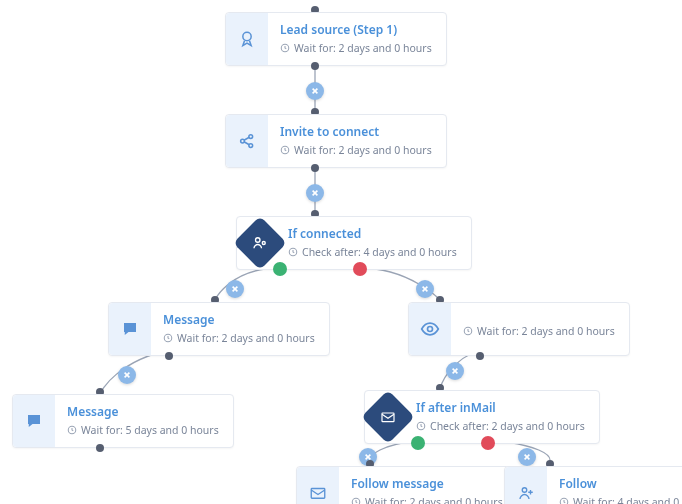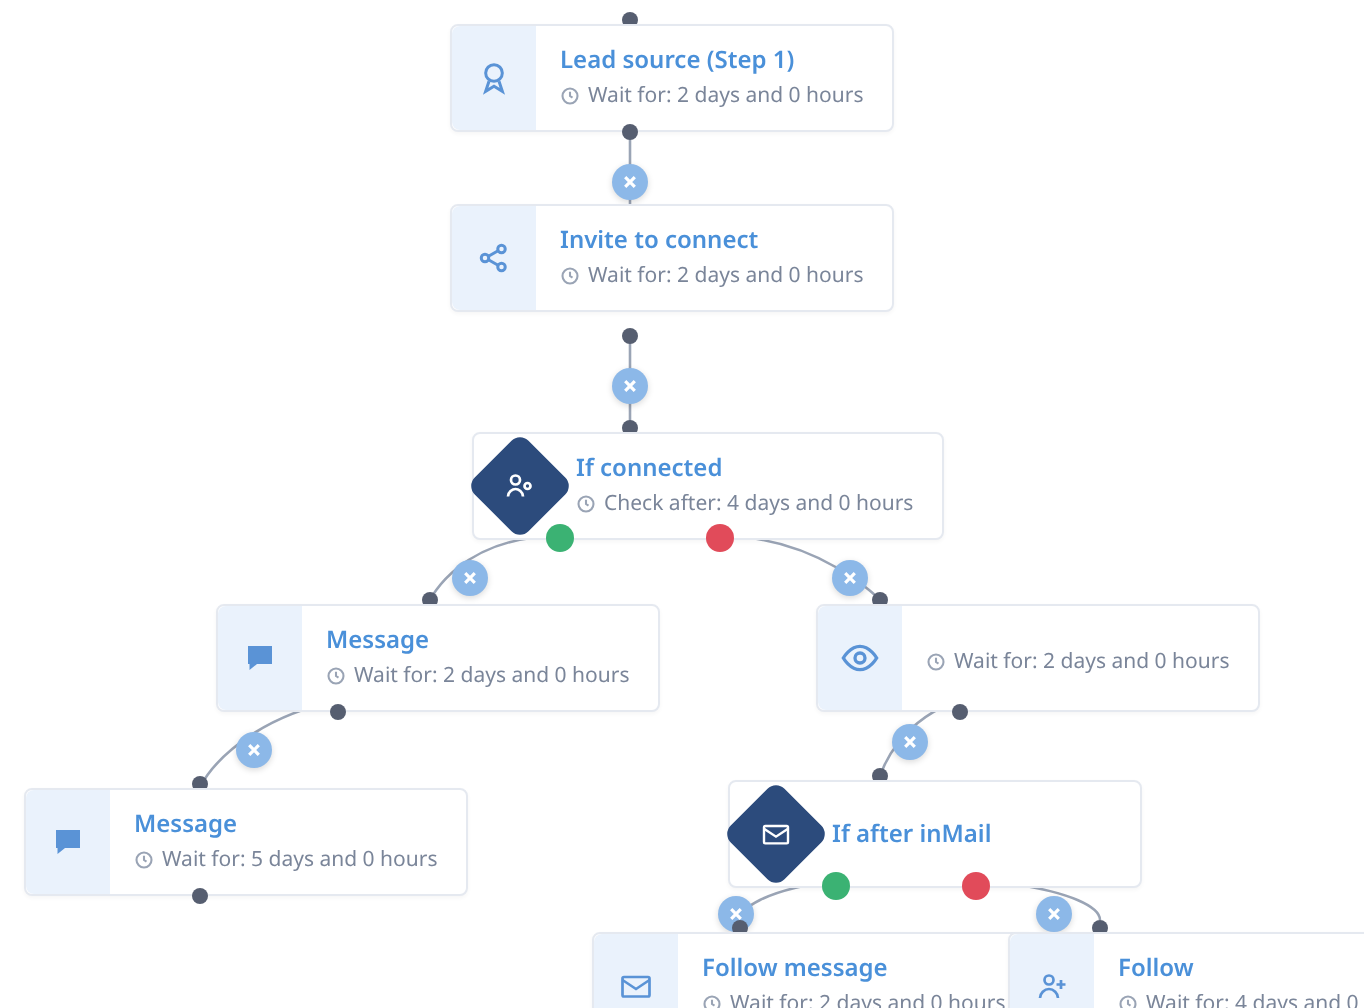"Invite to connect" div.node { top: 102px -> 114px }
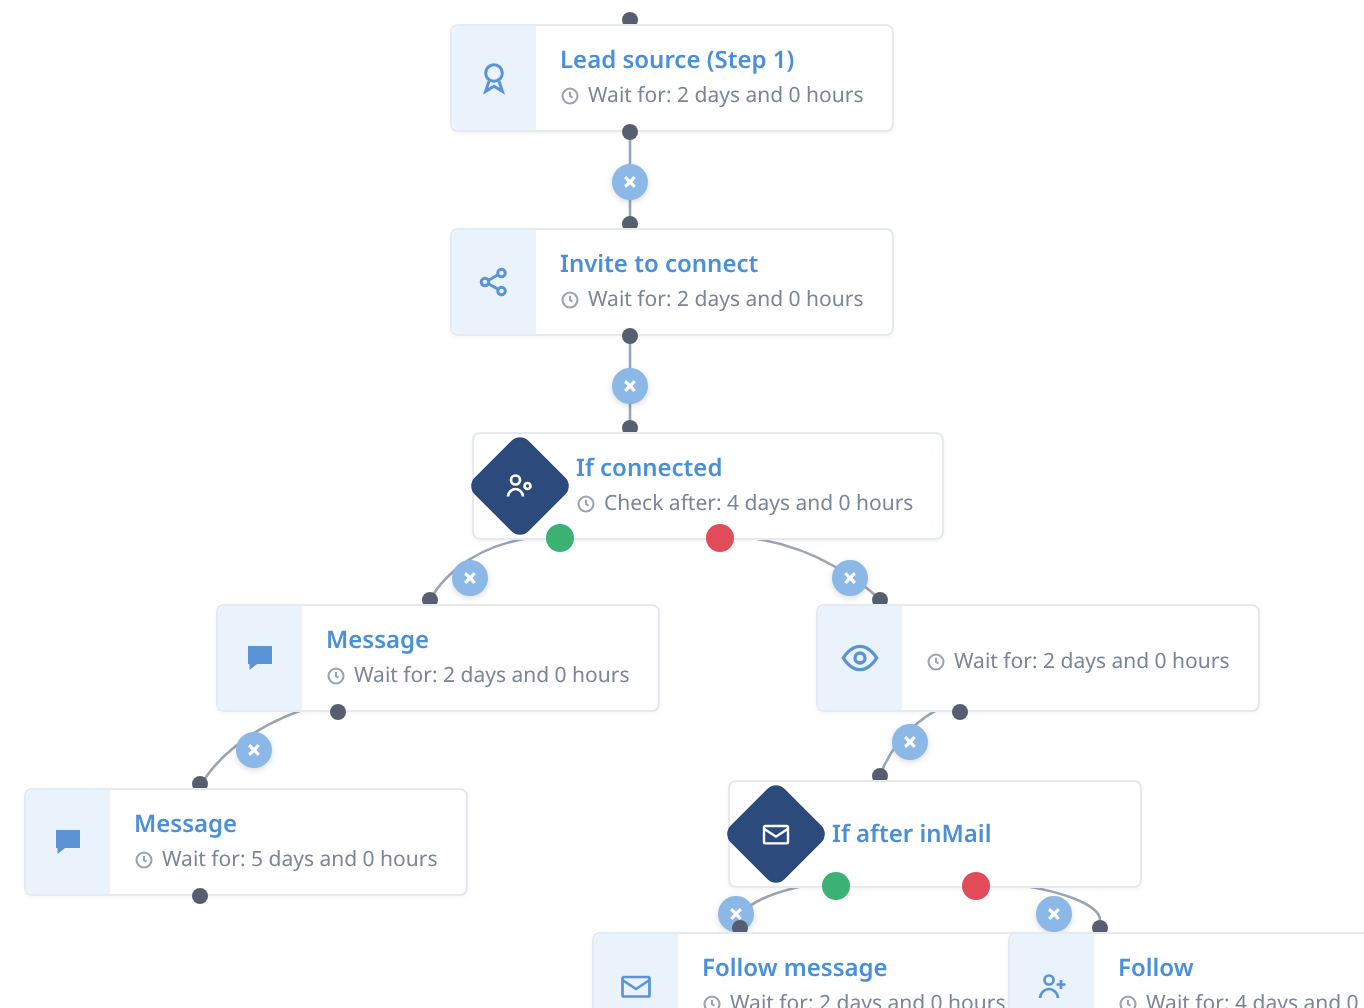"Check after: 2 days and" div.sub { html: none -> <div> <svg> <circle></circle> <path></path> </svg> <span>Check after: 2 days and 0 hours</span> </div> }
